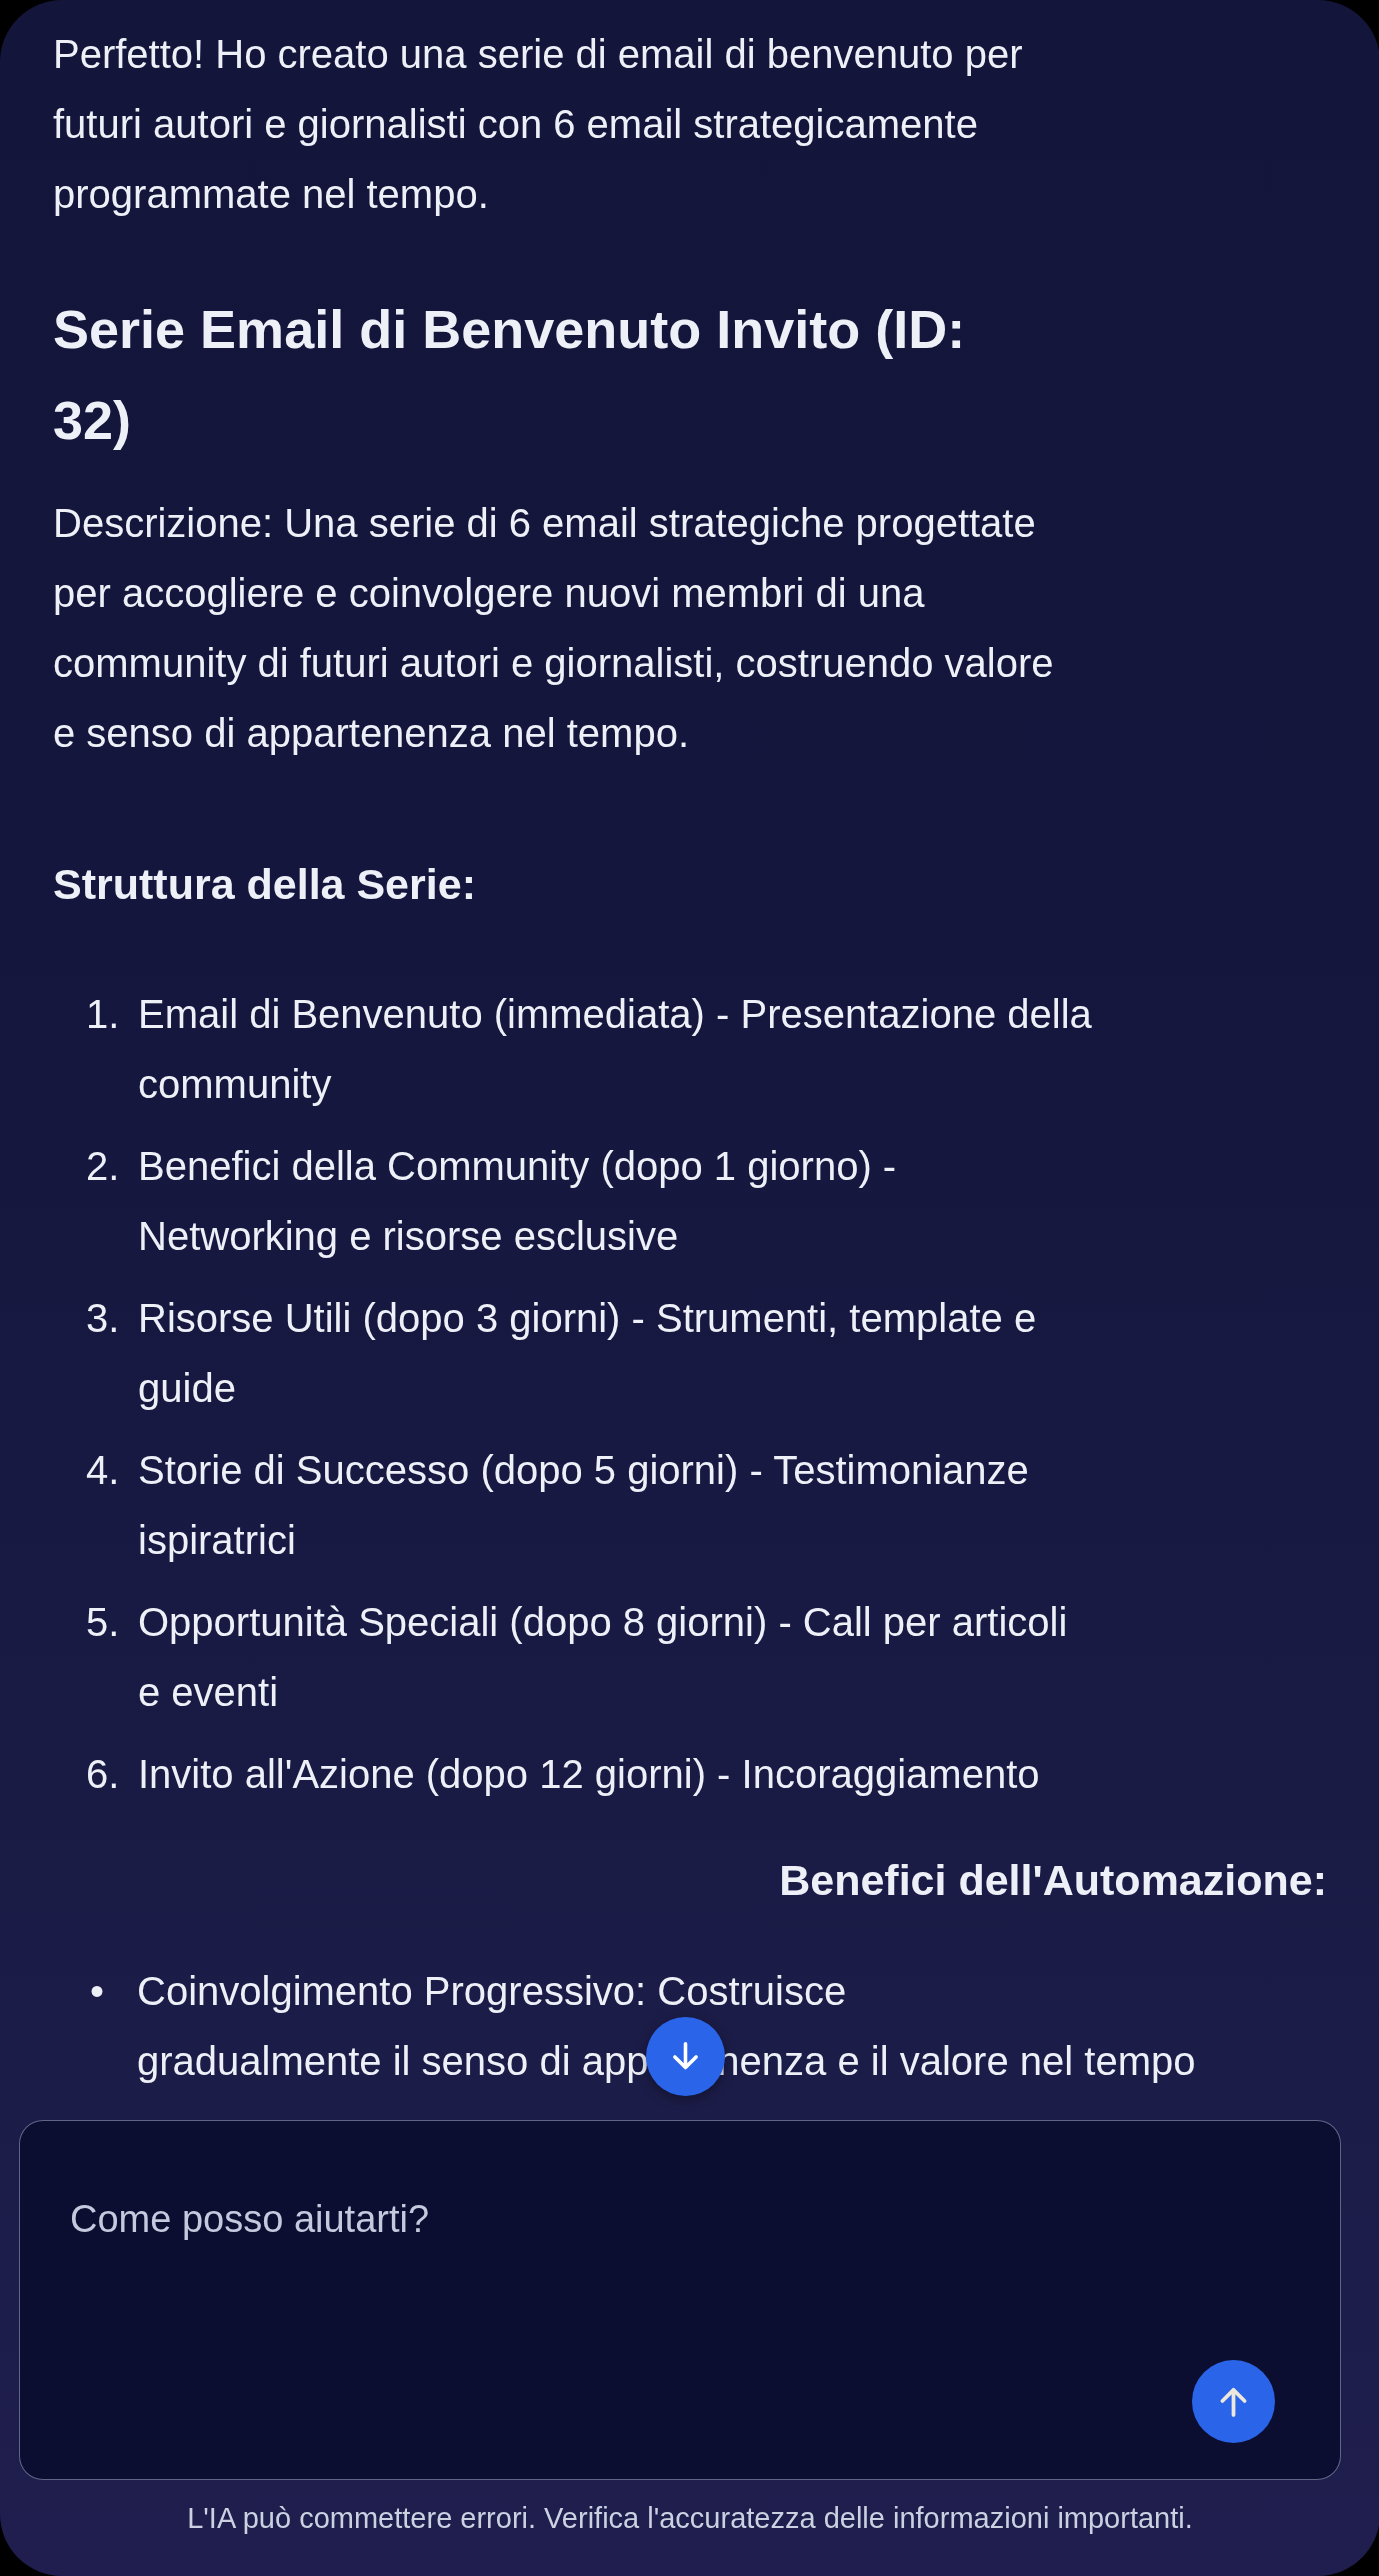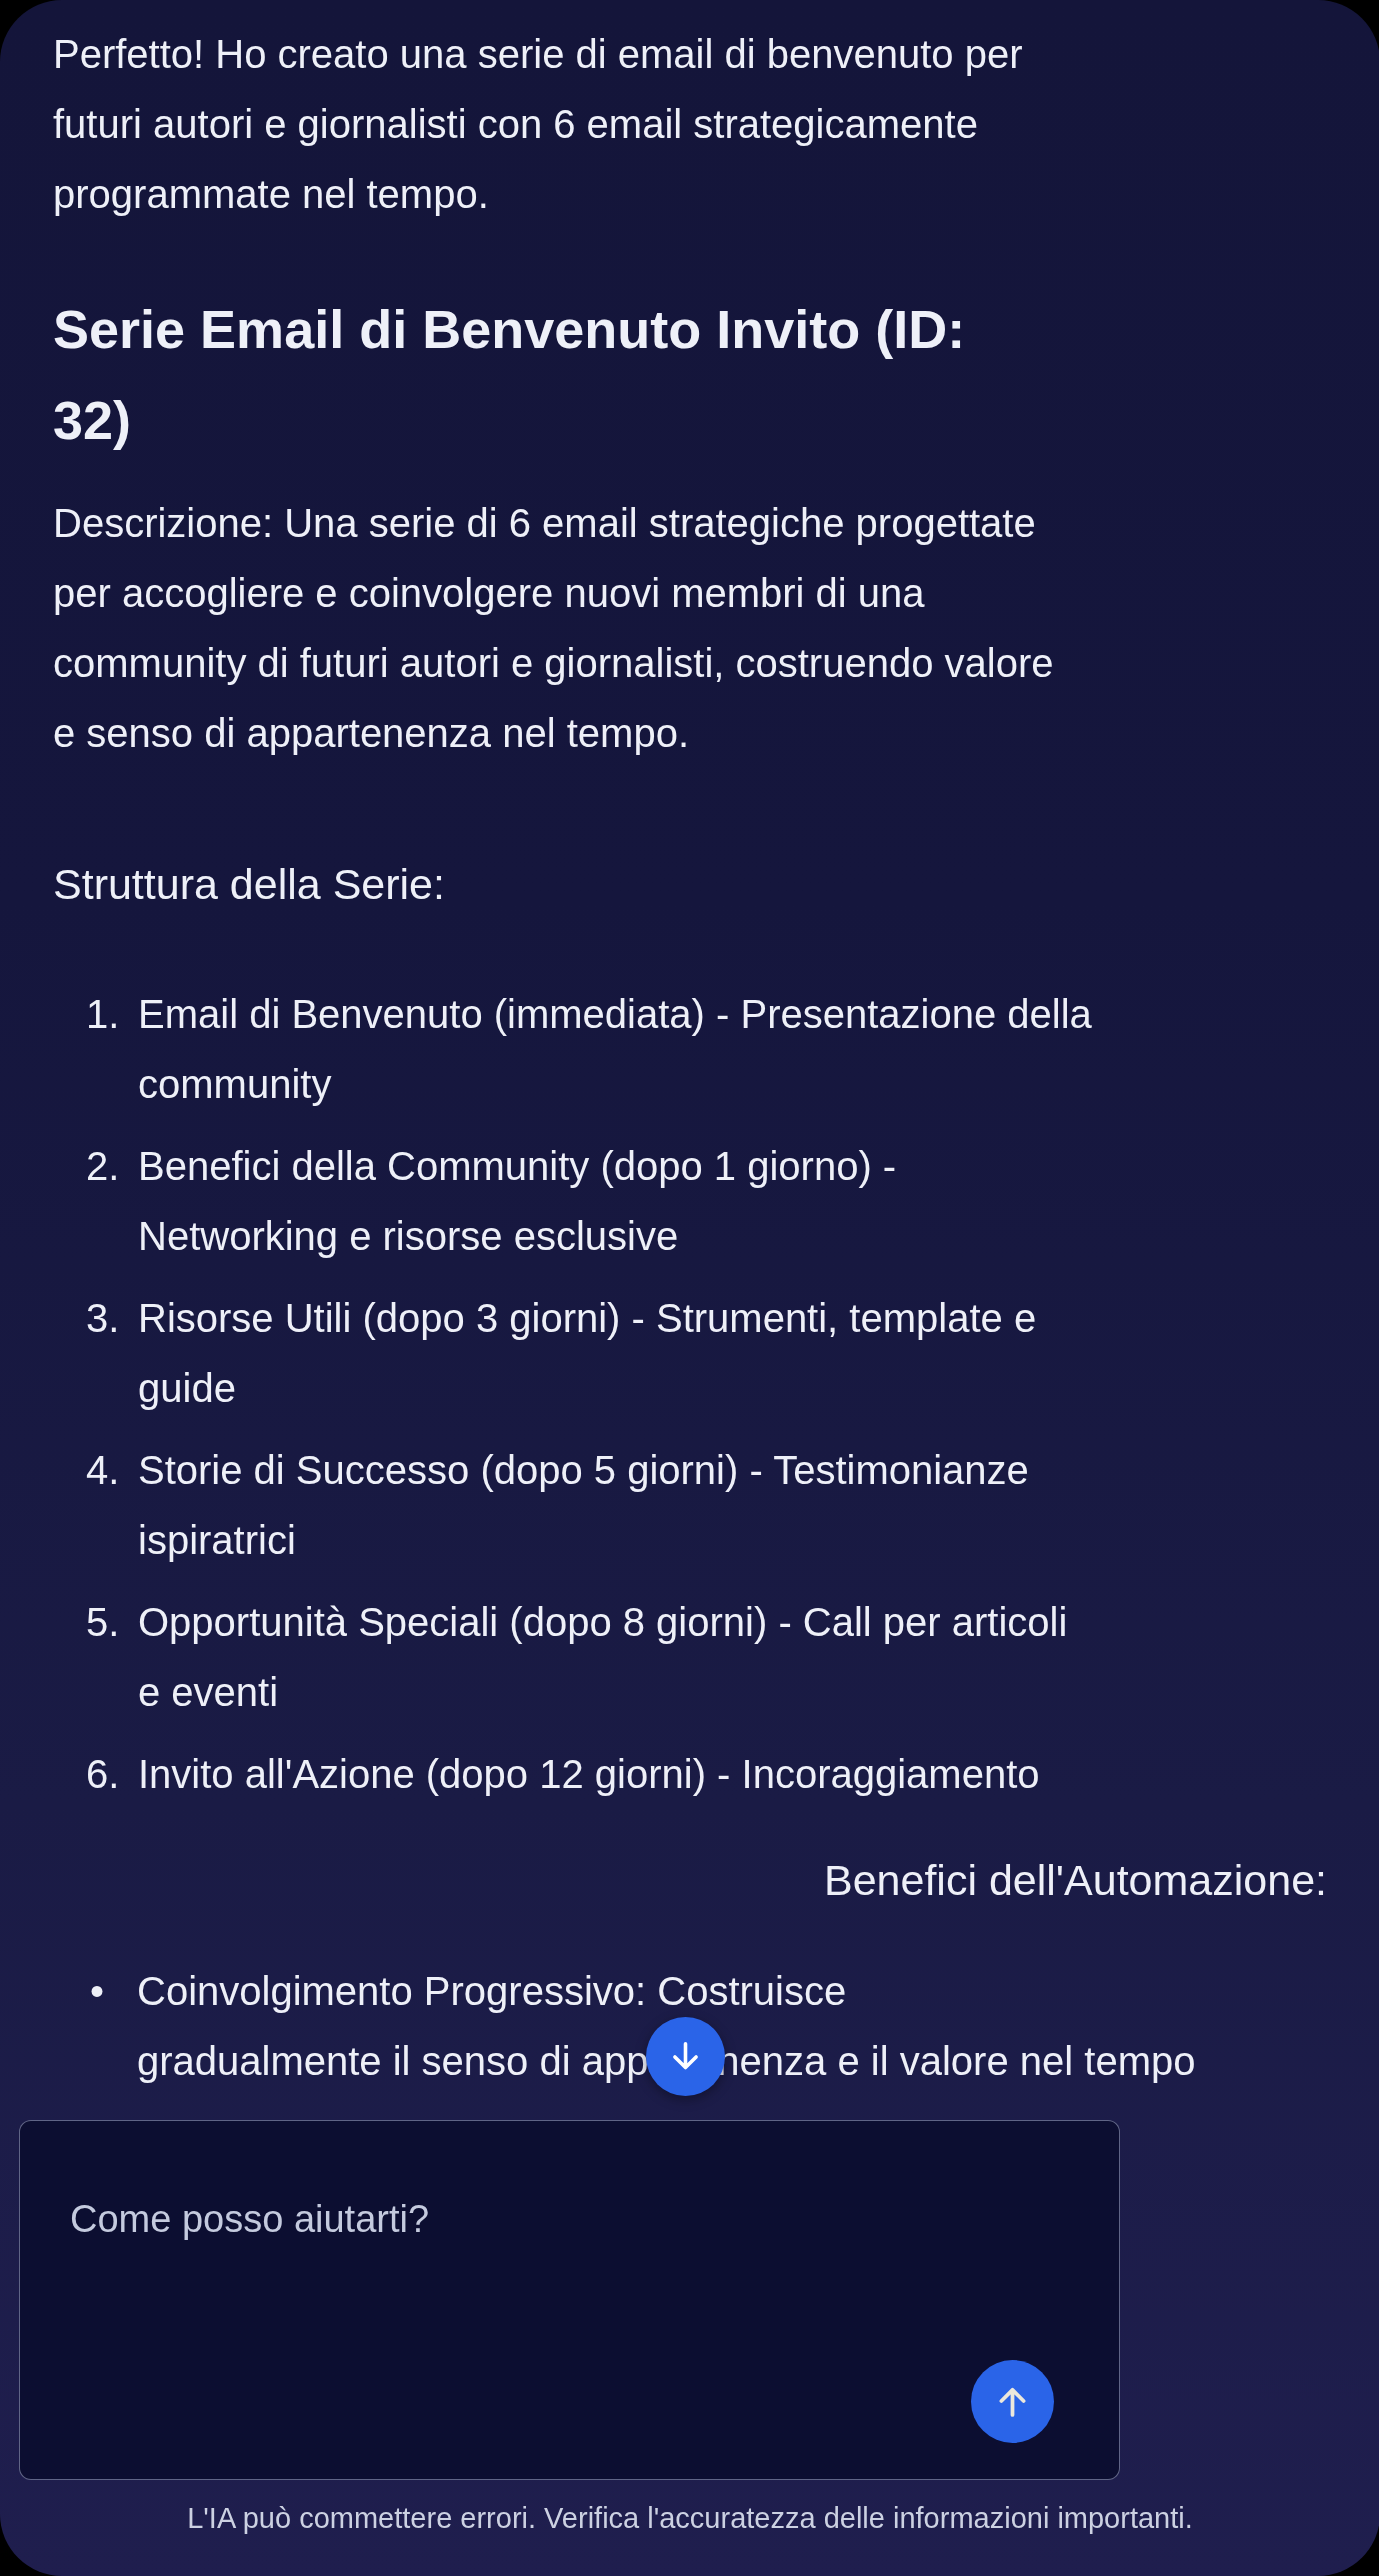"Struttura della Serie:" .h3 { font-weight: 400 -> 700 }
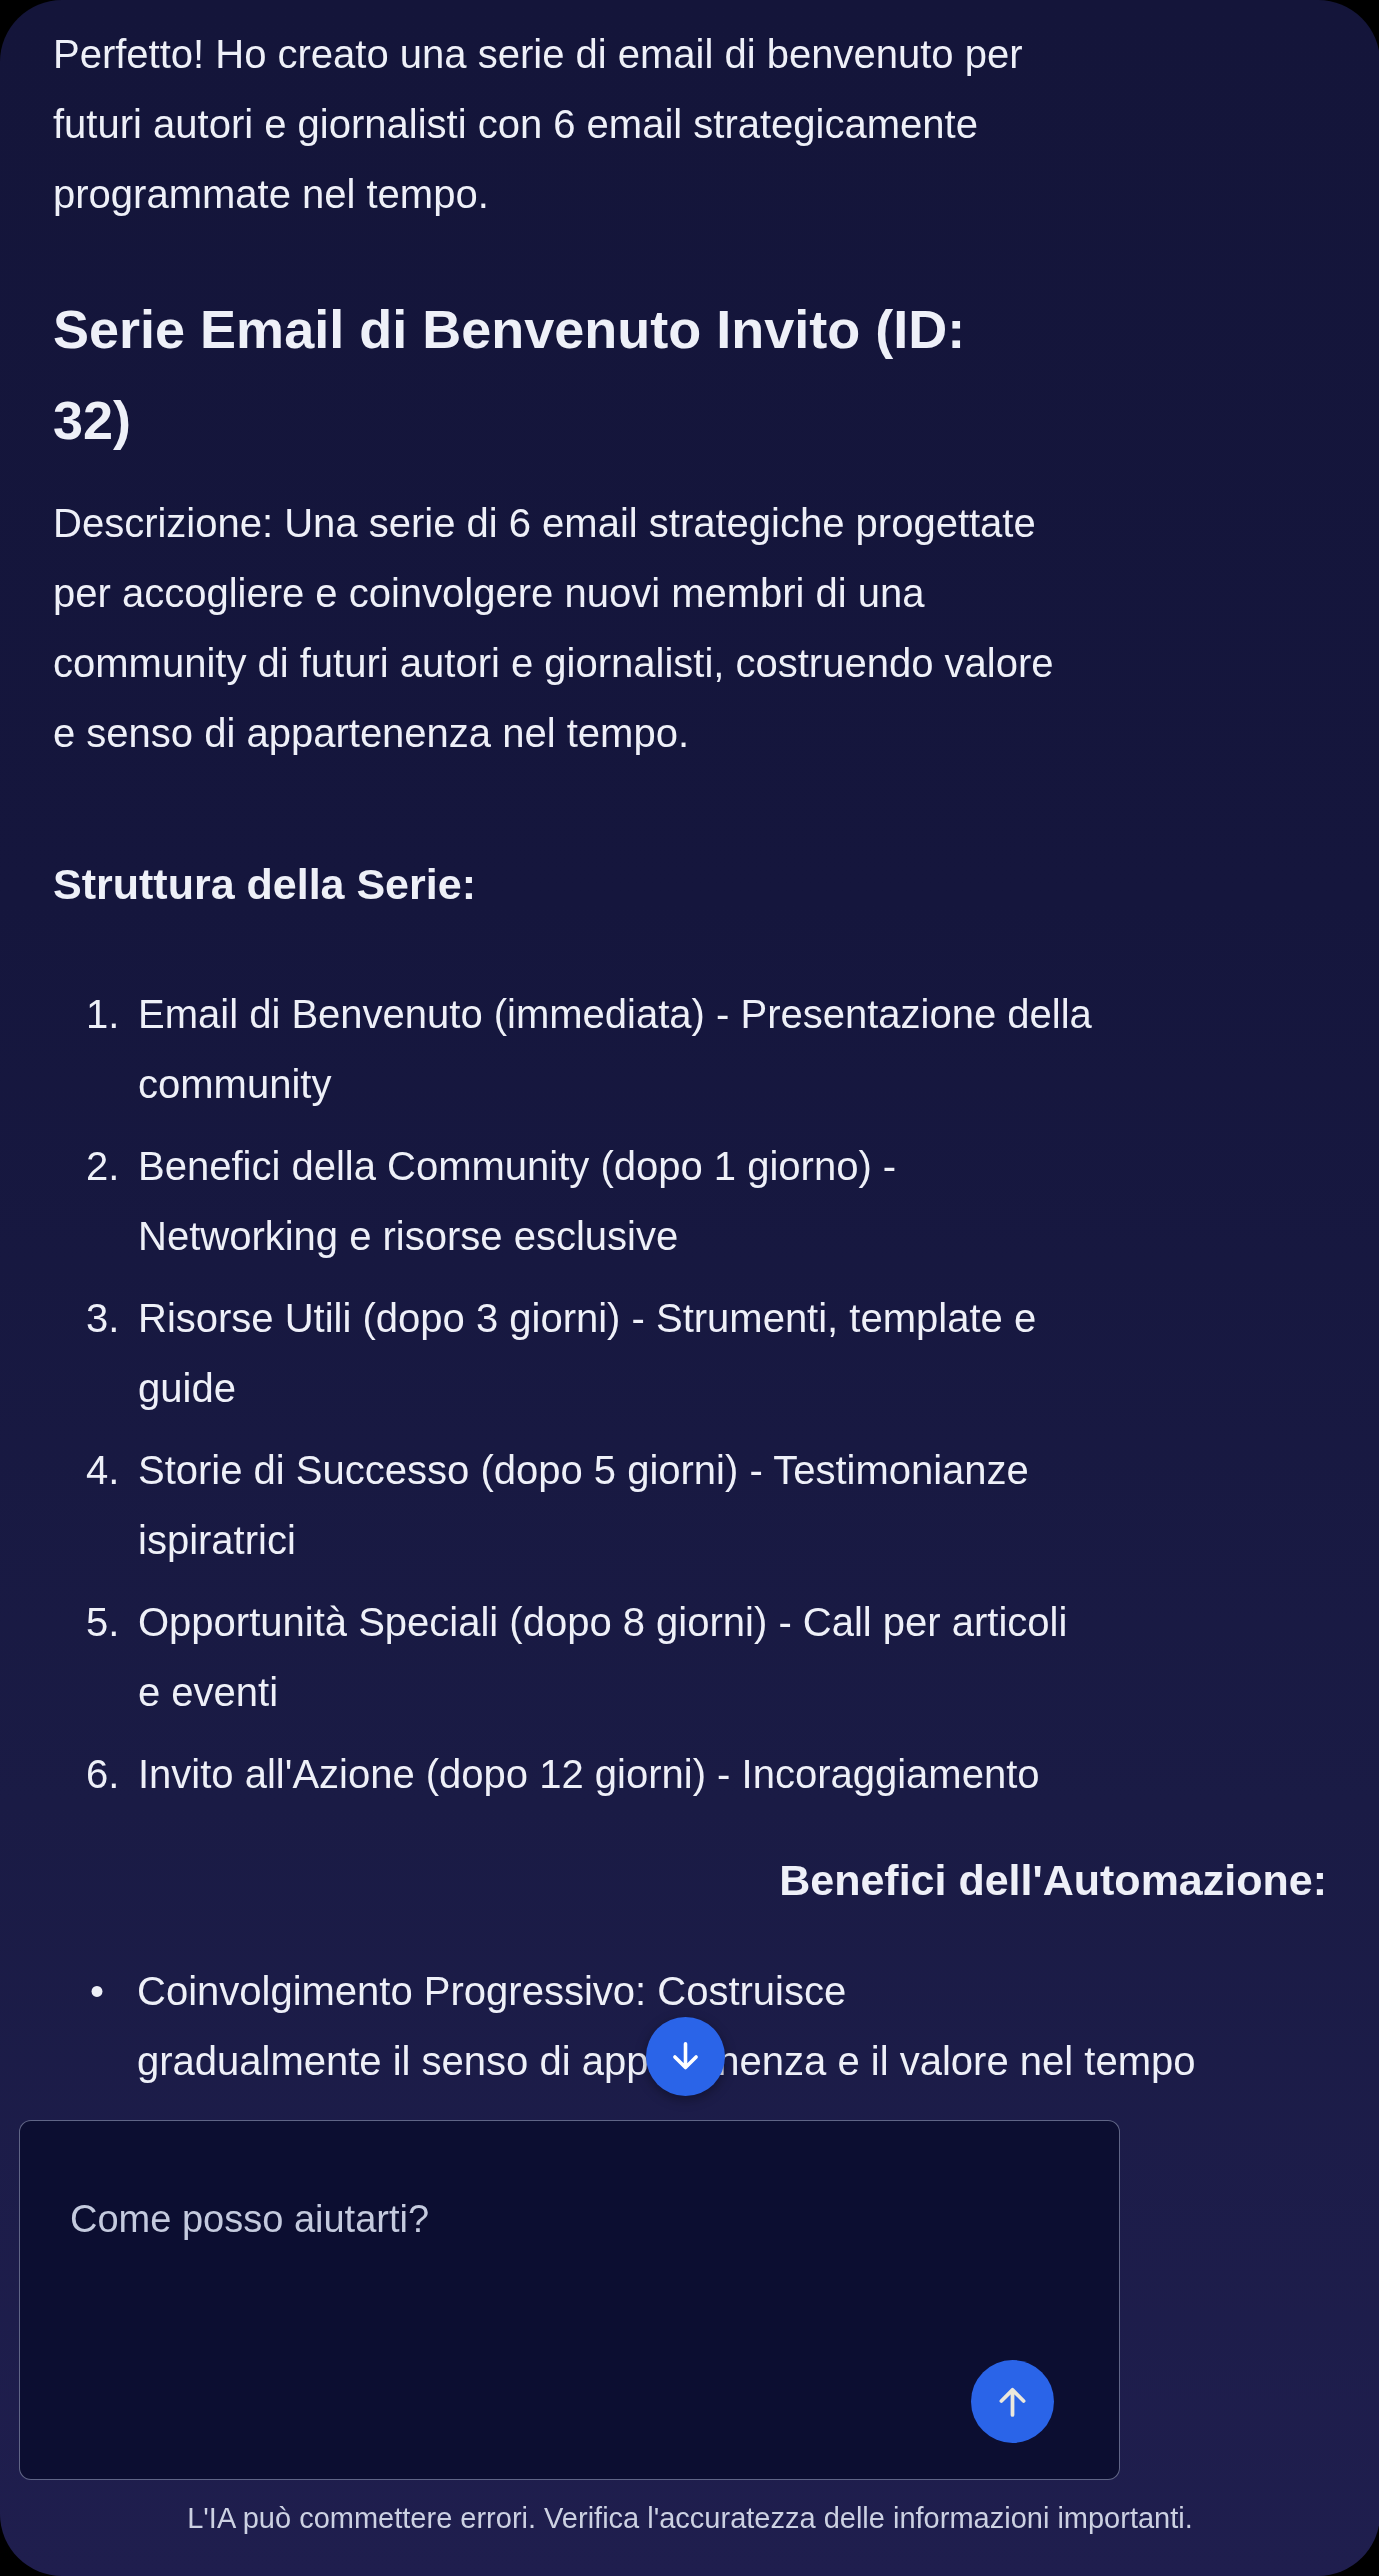"Come posso aiutarti?" .composer { border-radius: 12px -> 24px; width: 1101px -> 1322px }
